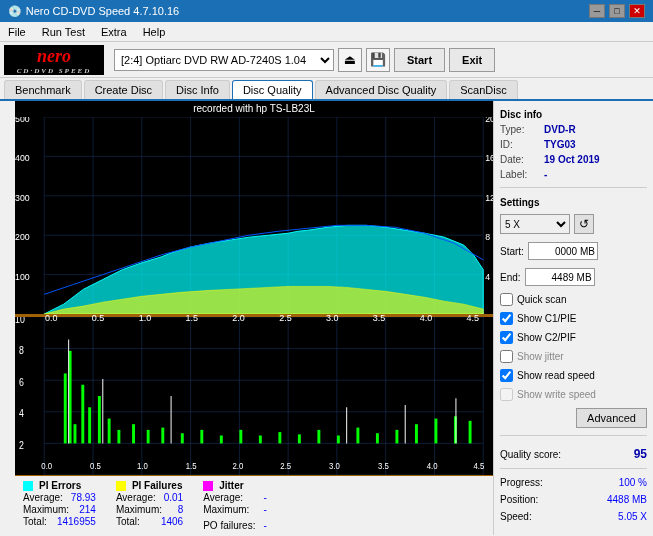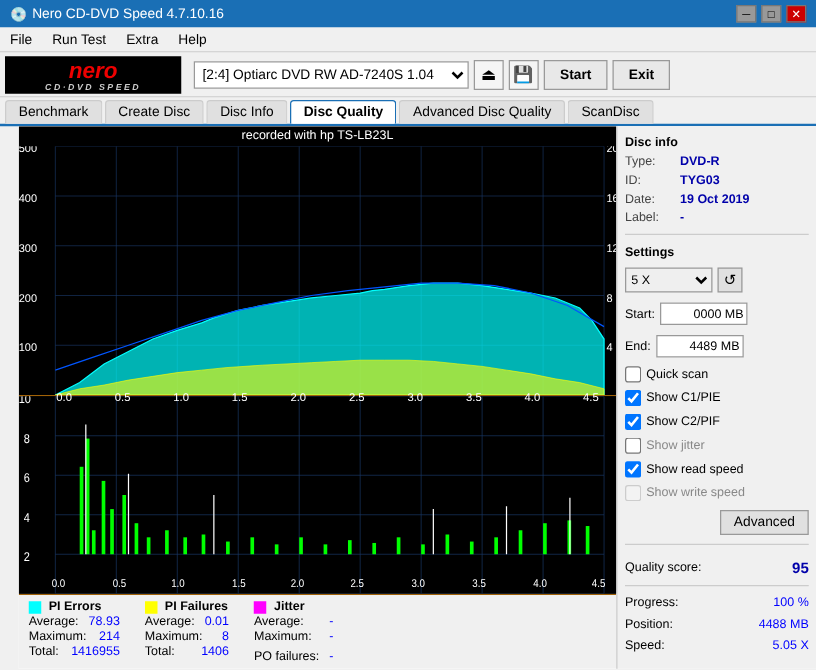"nero" .logo-area { align-items: center -> flex-end; font-family: none -> Liberation Serif, serif; width: 141px -> 100px }
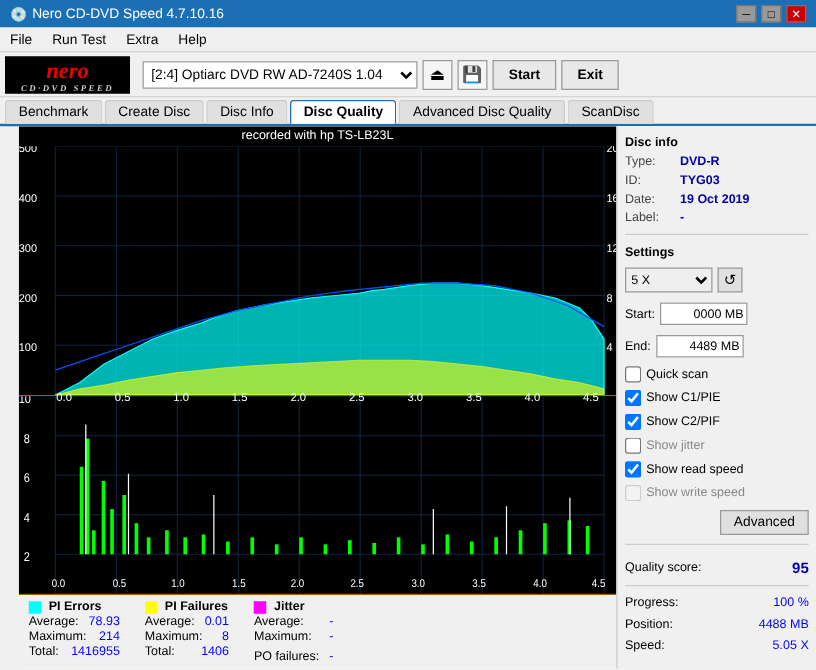"Disc Quality" .tab.active { font-weight: bold -> normal }
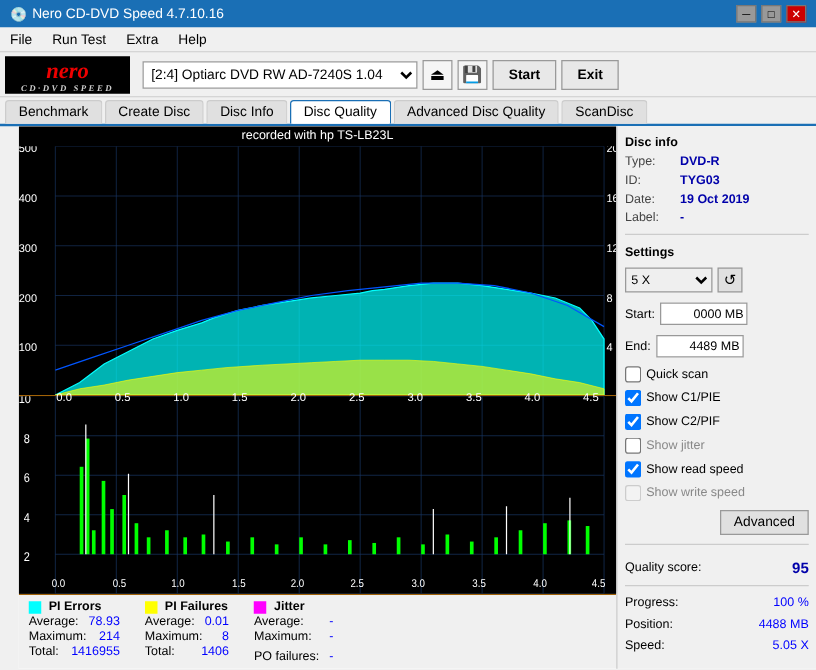"500" .chart-upper { border-bottom: 1px solid #a16207 -> 3px solid #a16207 }
